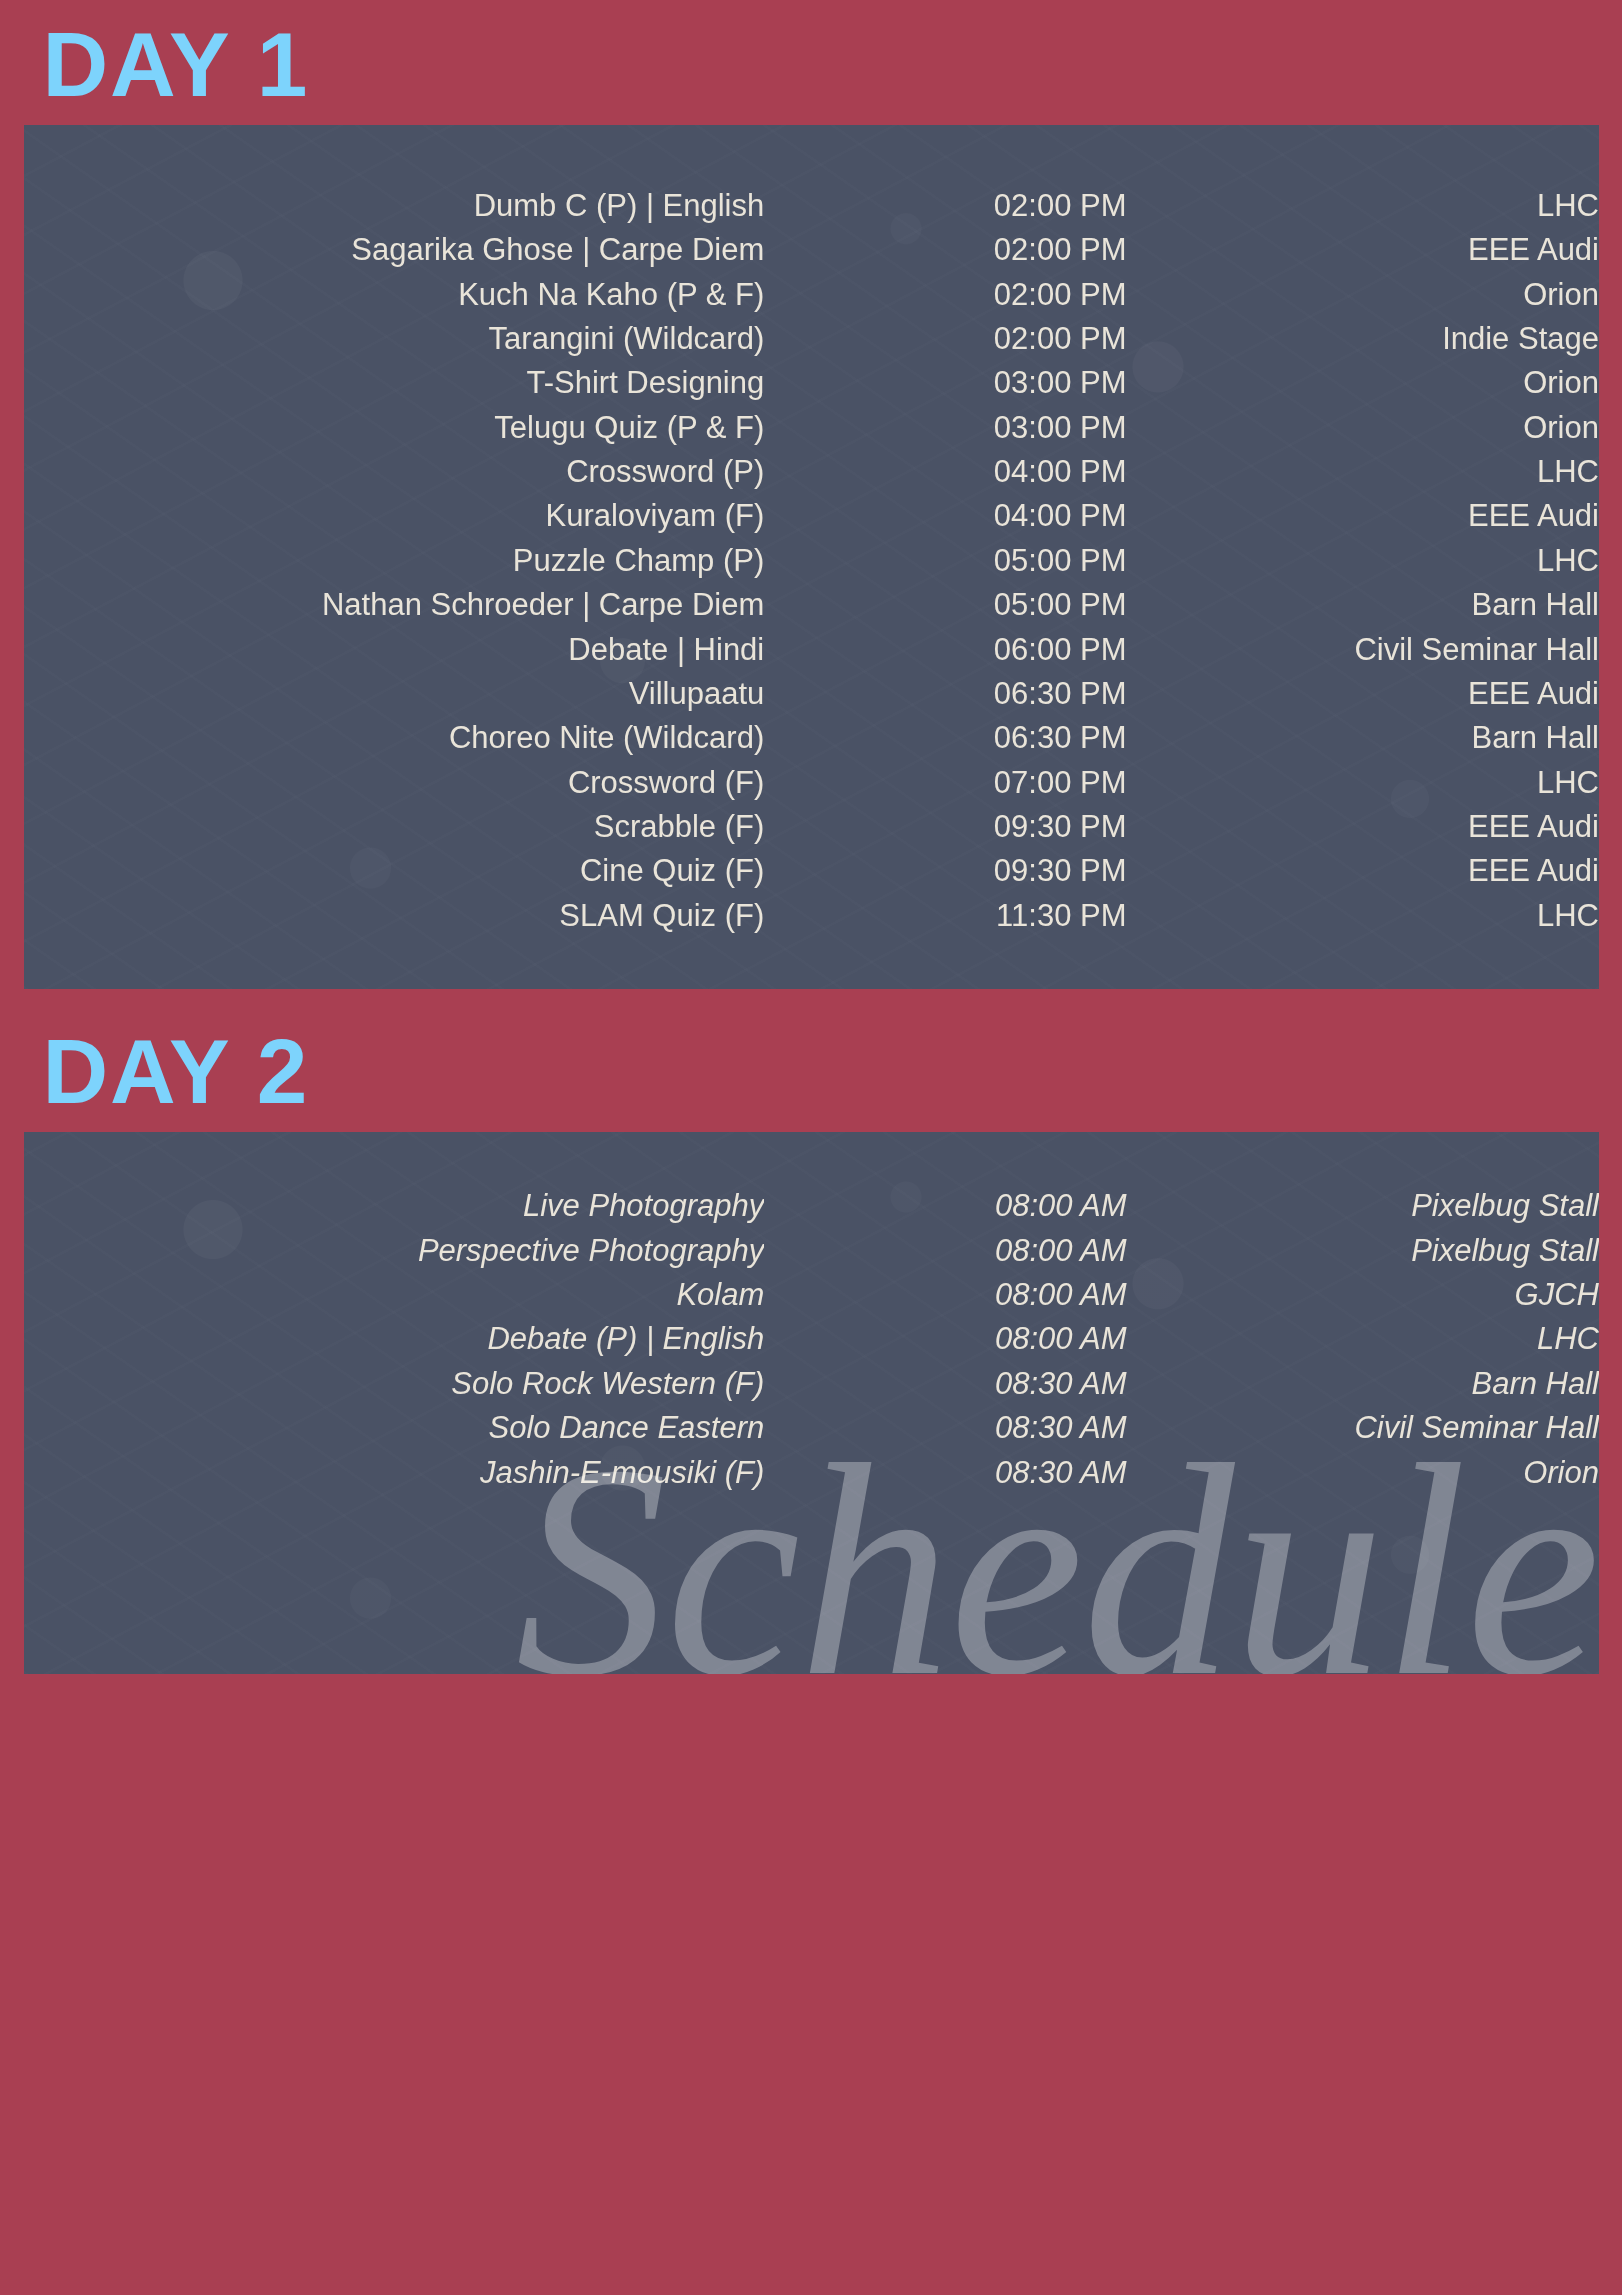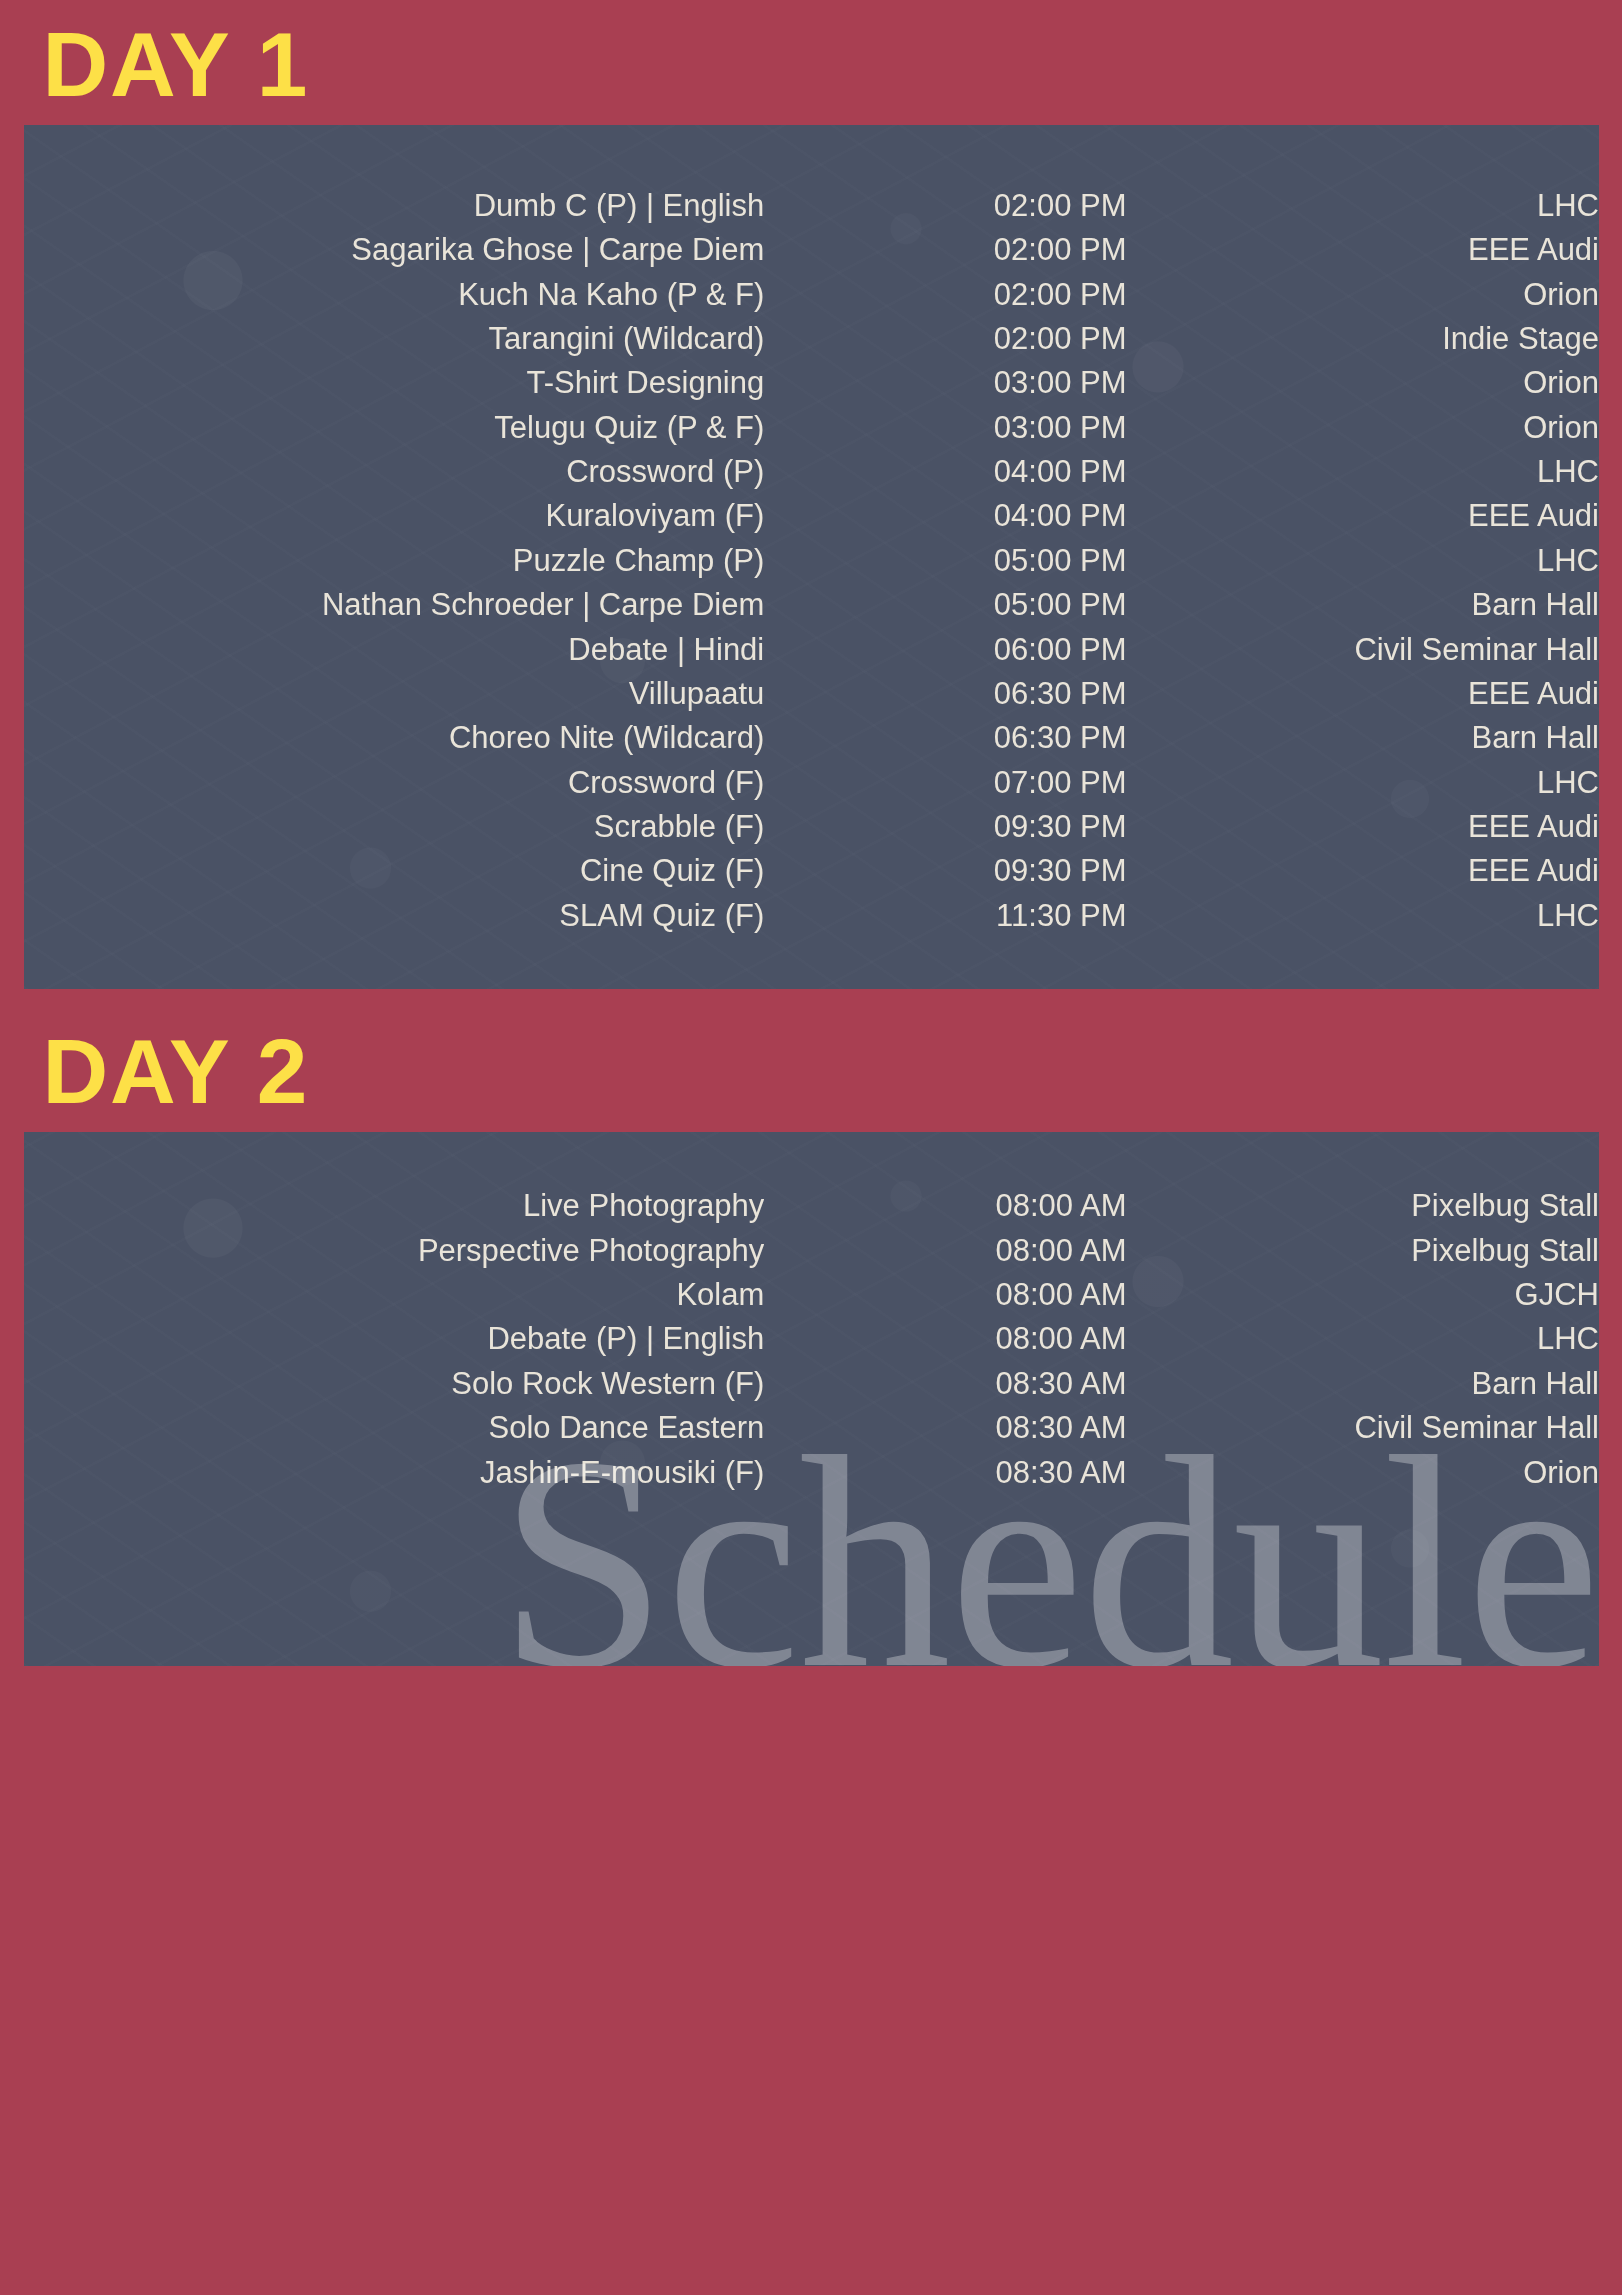"DAY 1" .day-heading { color: #fde047 -> #7dd3fc }
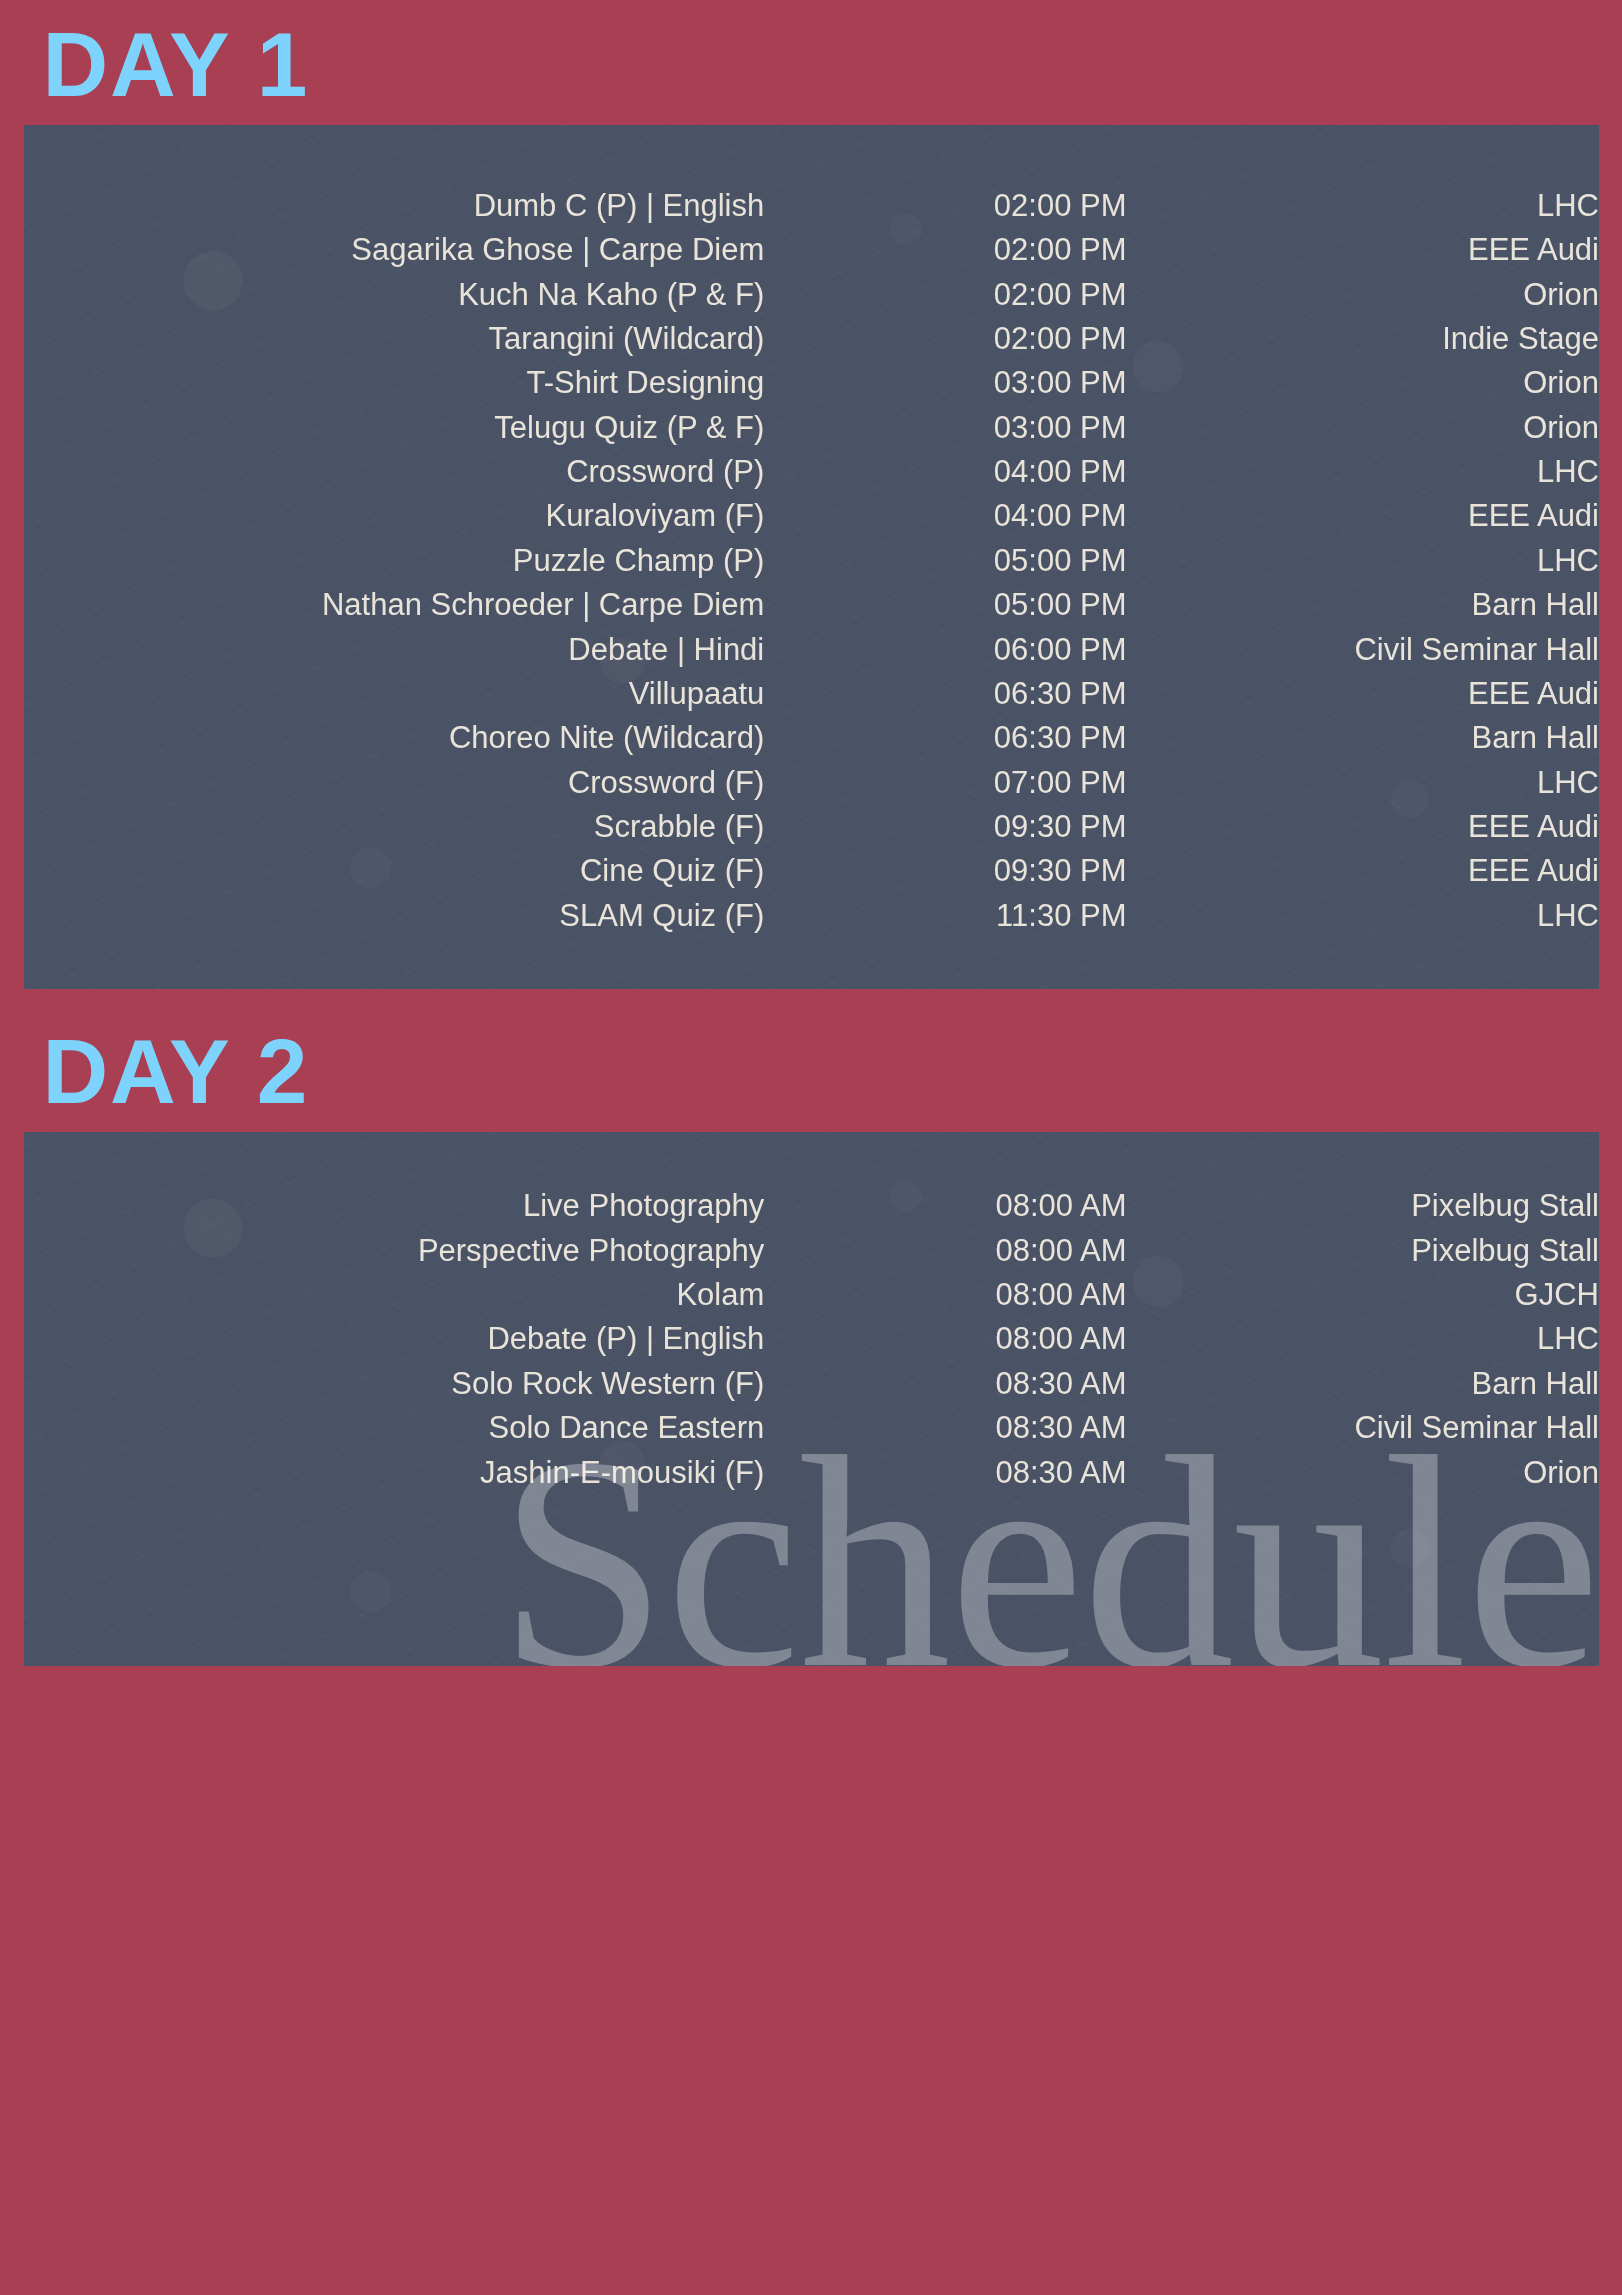"Live Photography" .panel-day2 { font-style: none -> italic; padding: 52px 0 9px 0 -> 52px 0 17px 0 }
